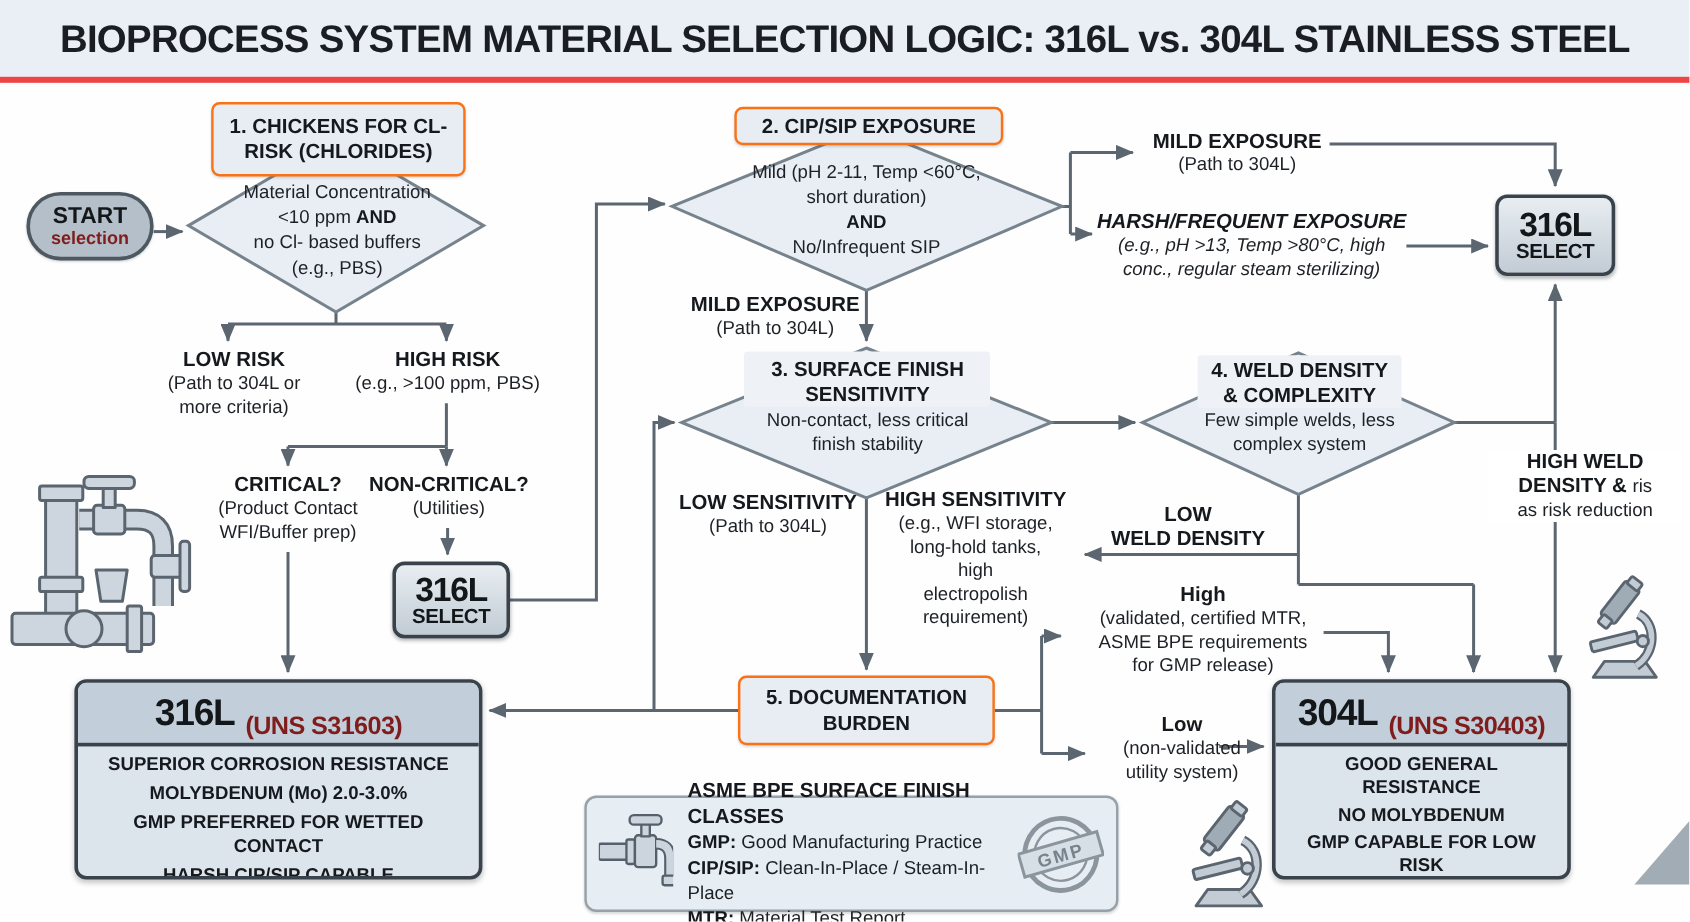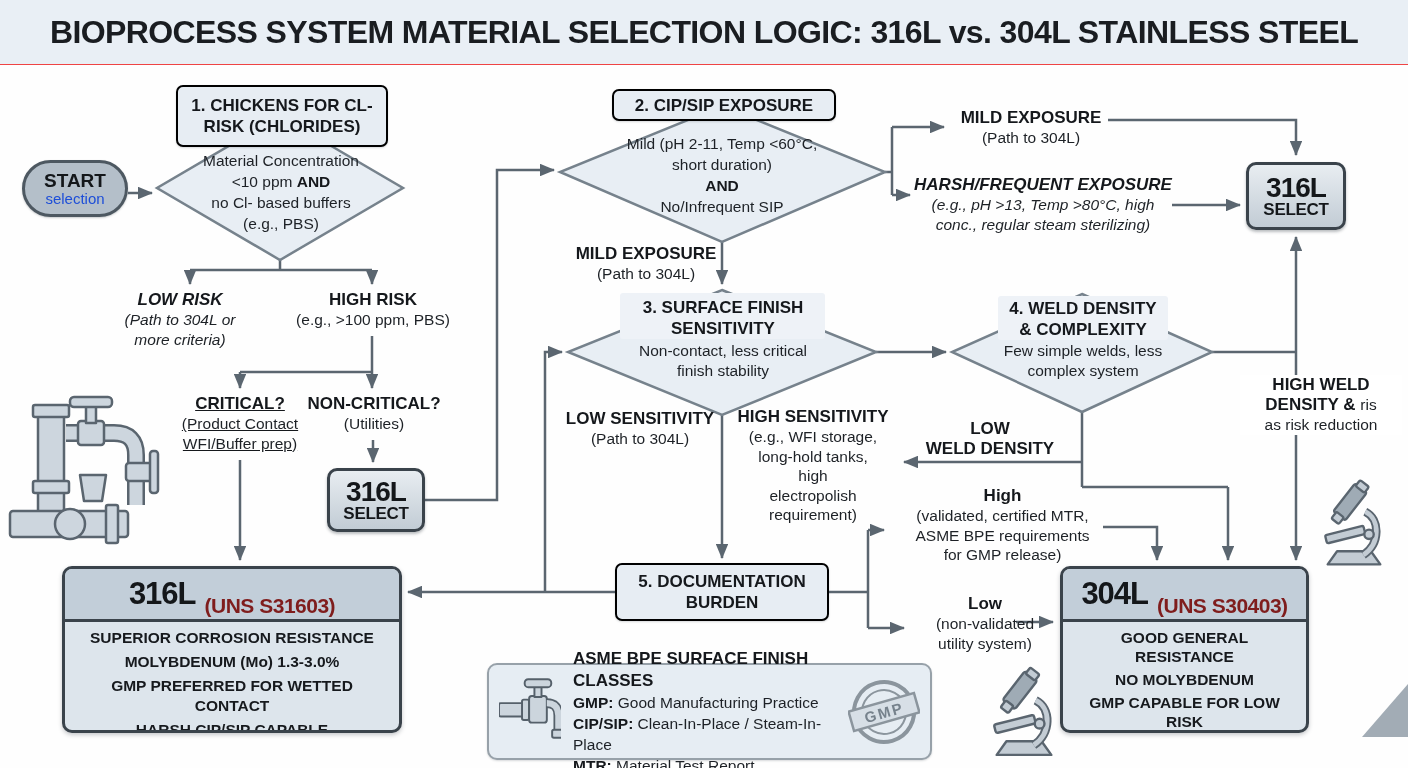"BIOPROCESS SYSTEM MATERIAL SELECTION" .titlebar { border-bottom: 1px solid #ef4444 -> 5px solid #ef4444 }
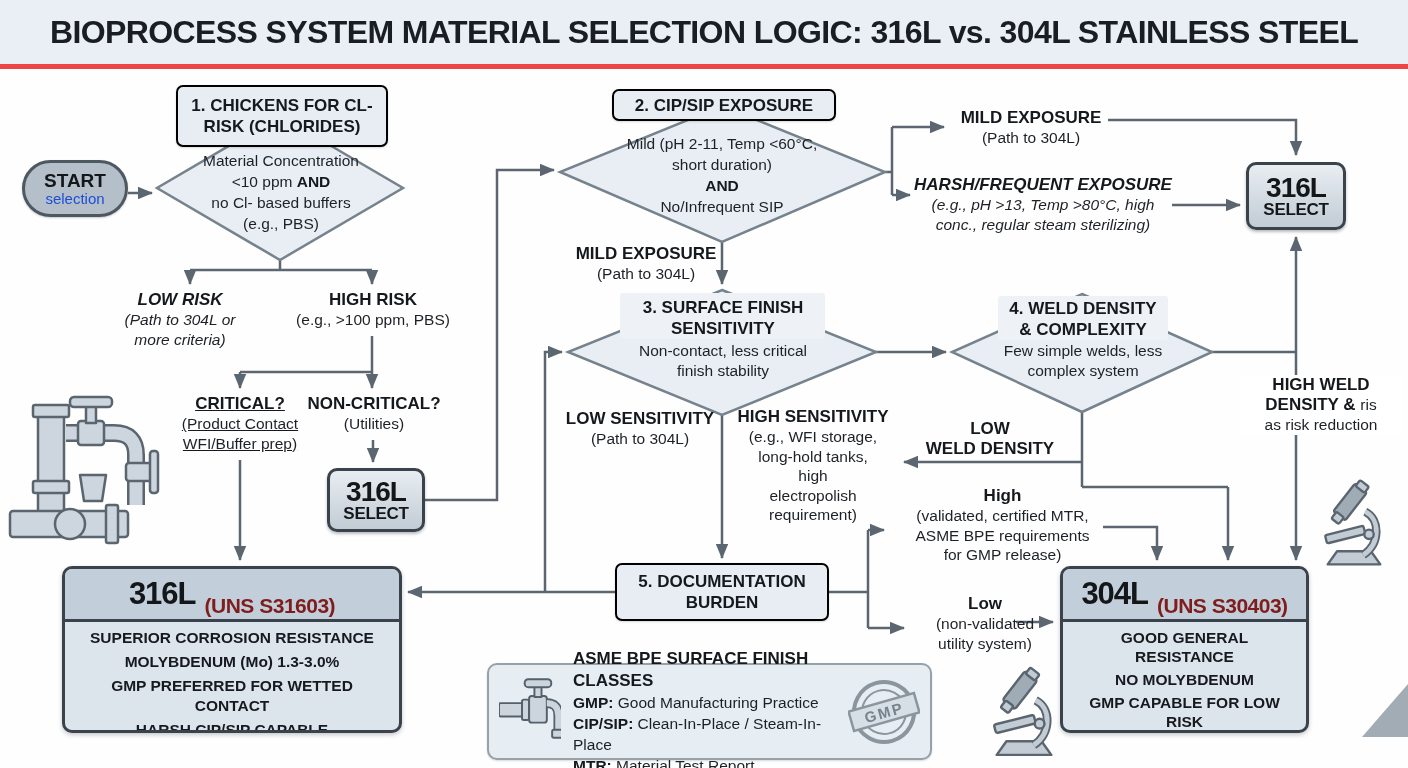"1. CHICKENS FOR CL-" .labelbox { border: 2px solid #000000 -> 2px solid #f97316 }
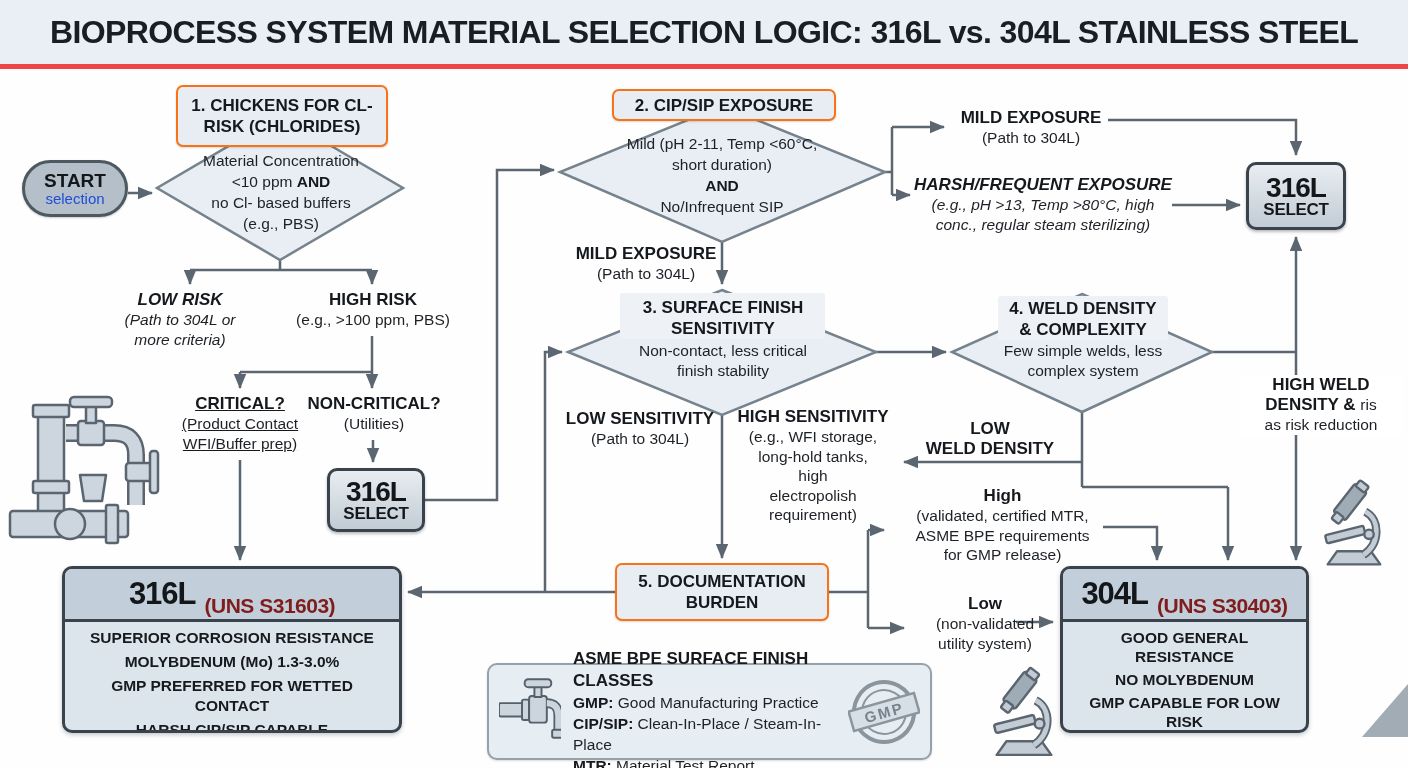"selection" .pill .small { color: #1d4ed8 -> #7f1d1d; font-weight: none -> bold }
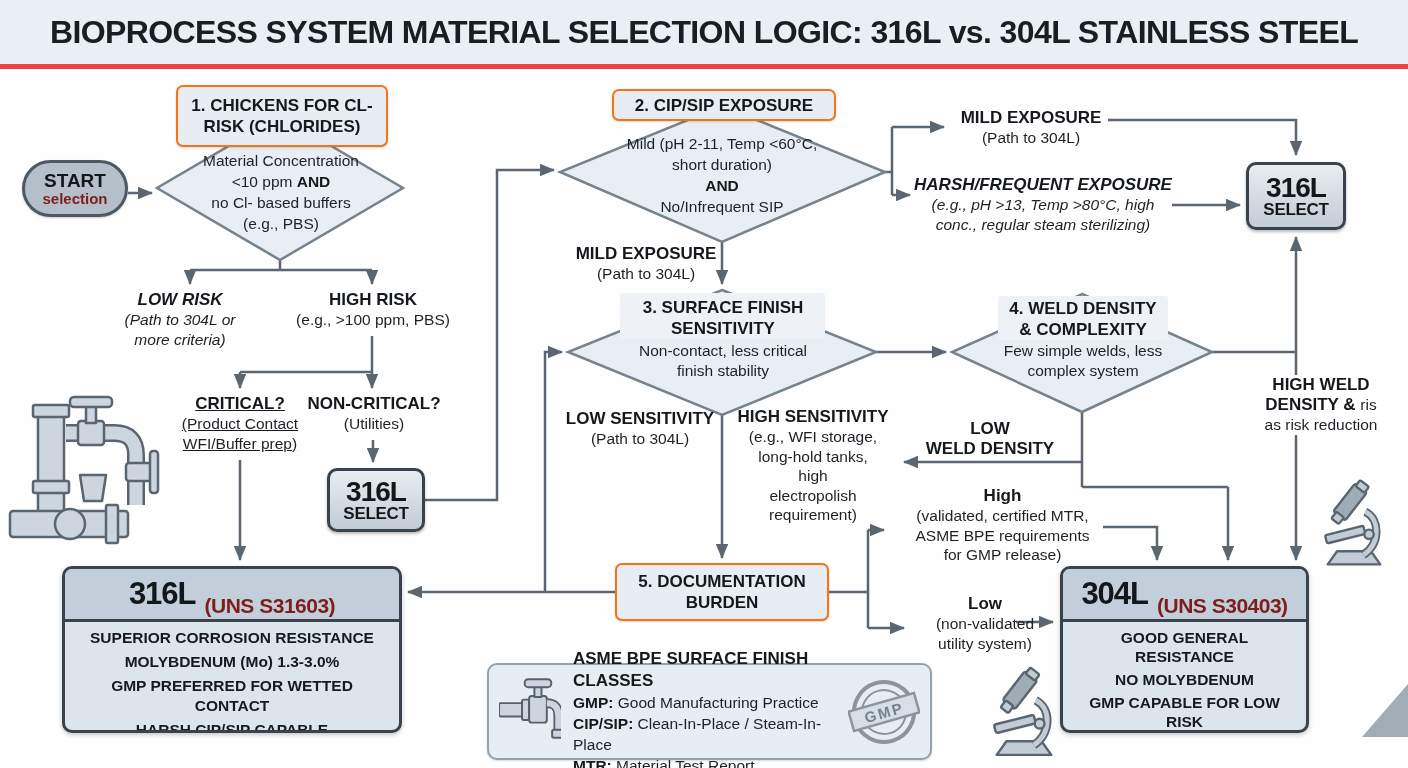"LOW RISK" div.lbl { font-style: italic -> none; left: 101px -> 116px }
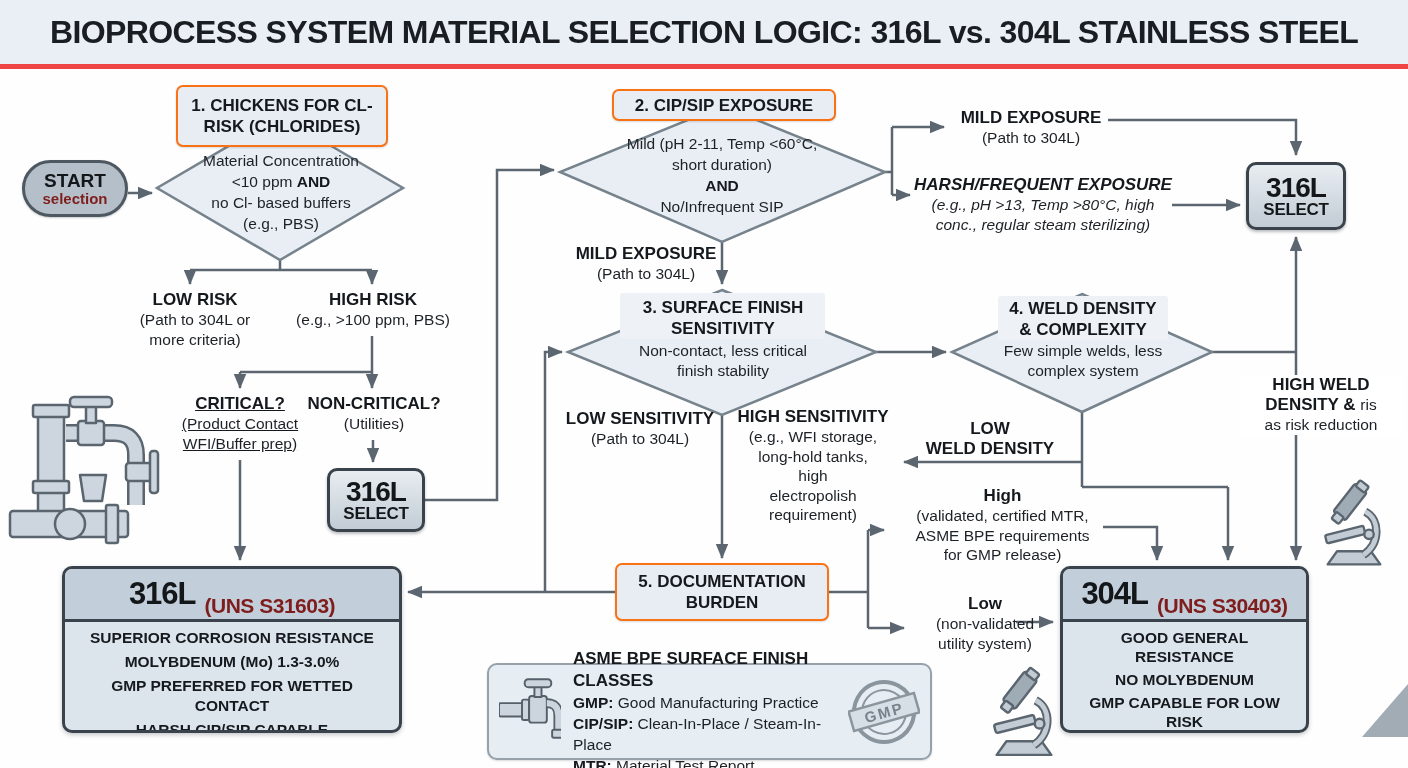"CRITICAL?" div.lbl { text-decoration: underline -> none }
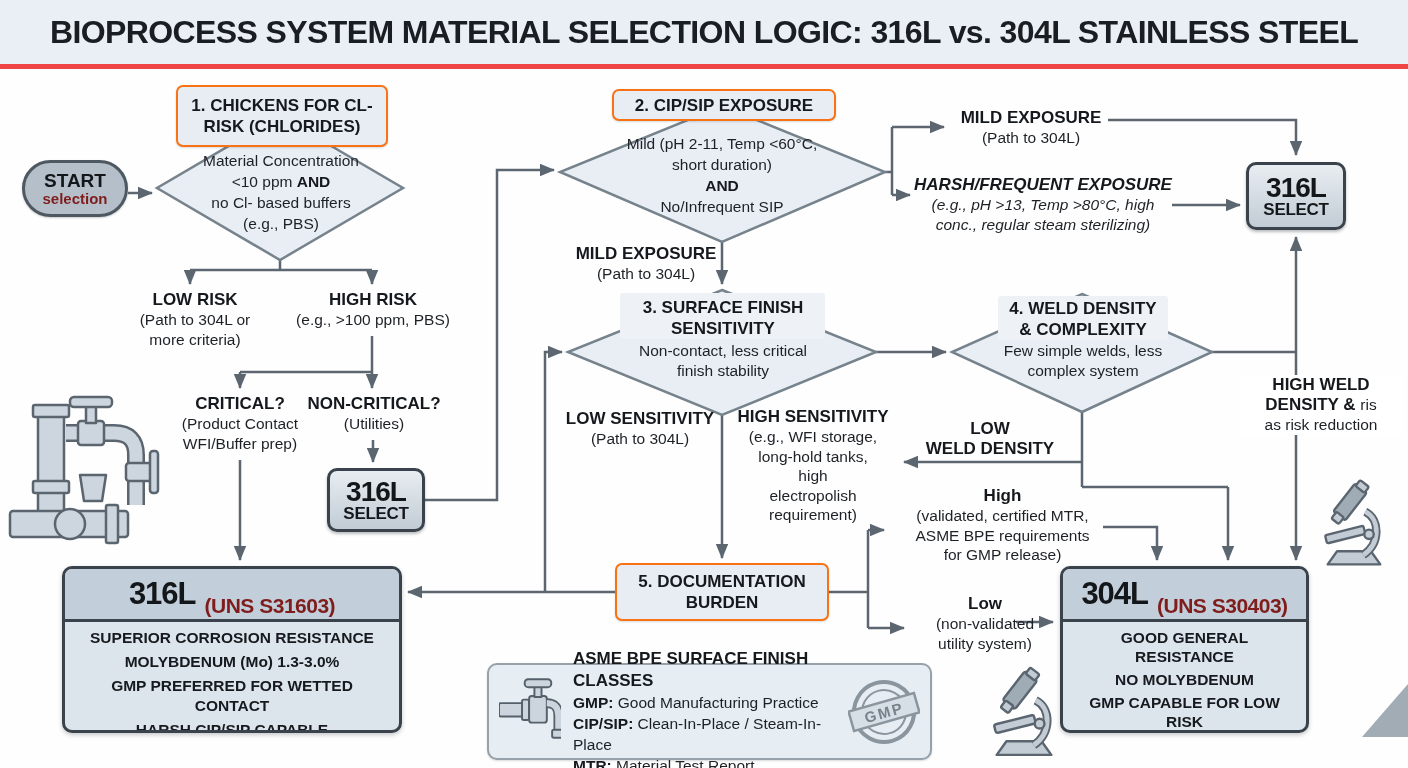"MOLYBDENUM (Mo) 1.3-3.0%" div { text: 1.3-3.0% -> 2.0-3.0% }
